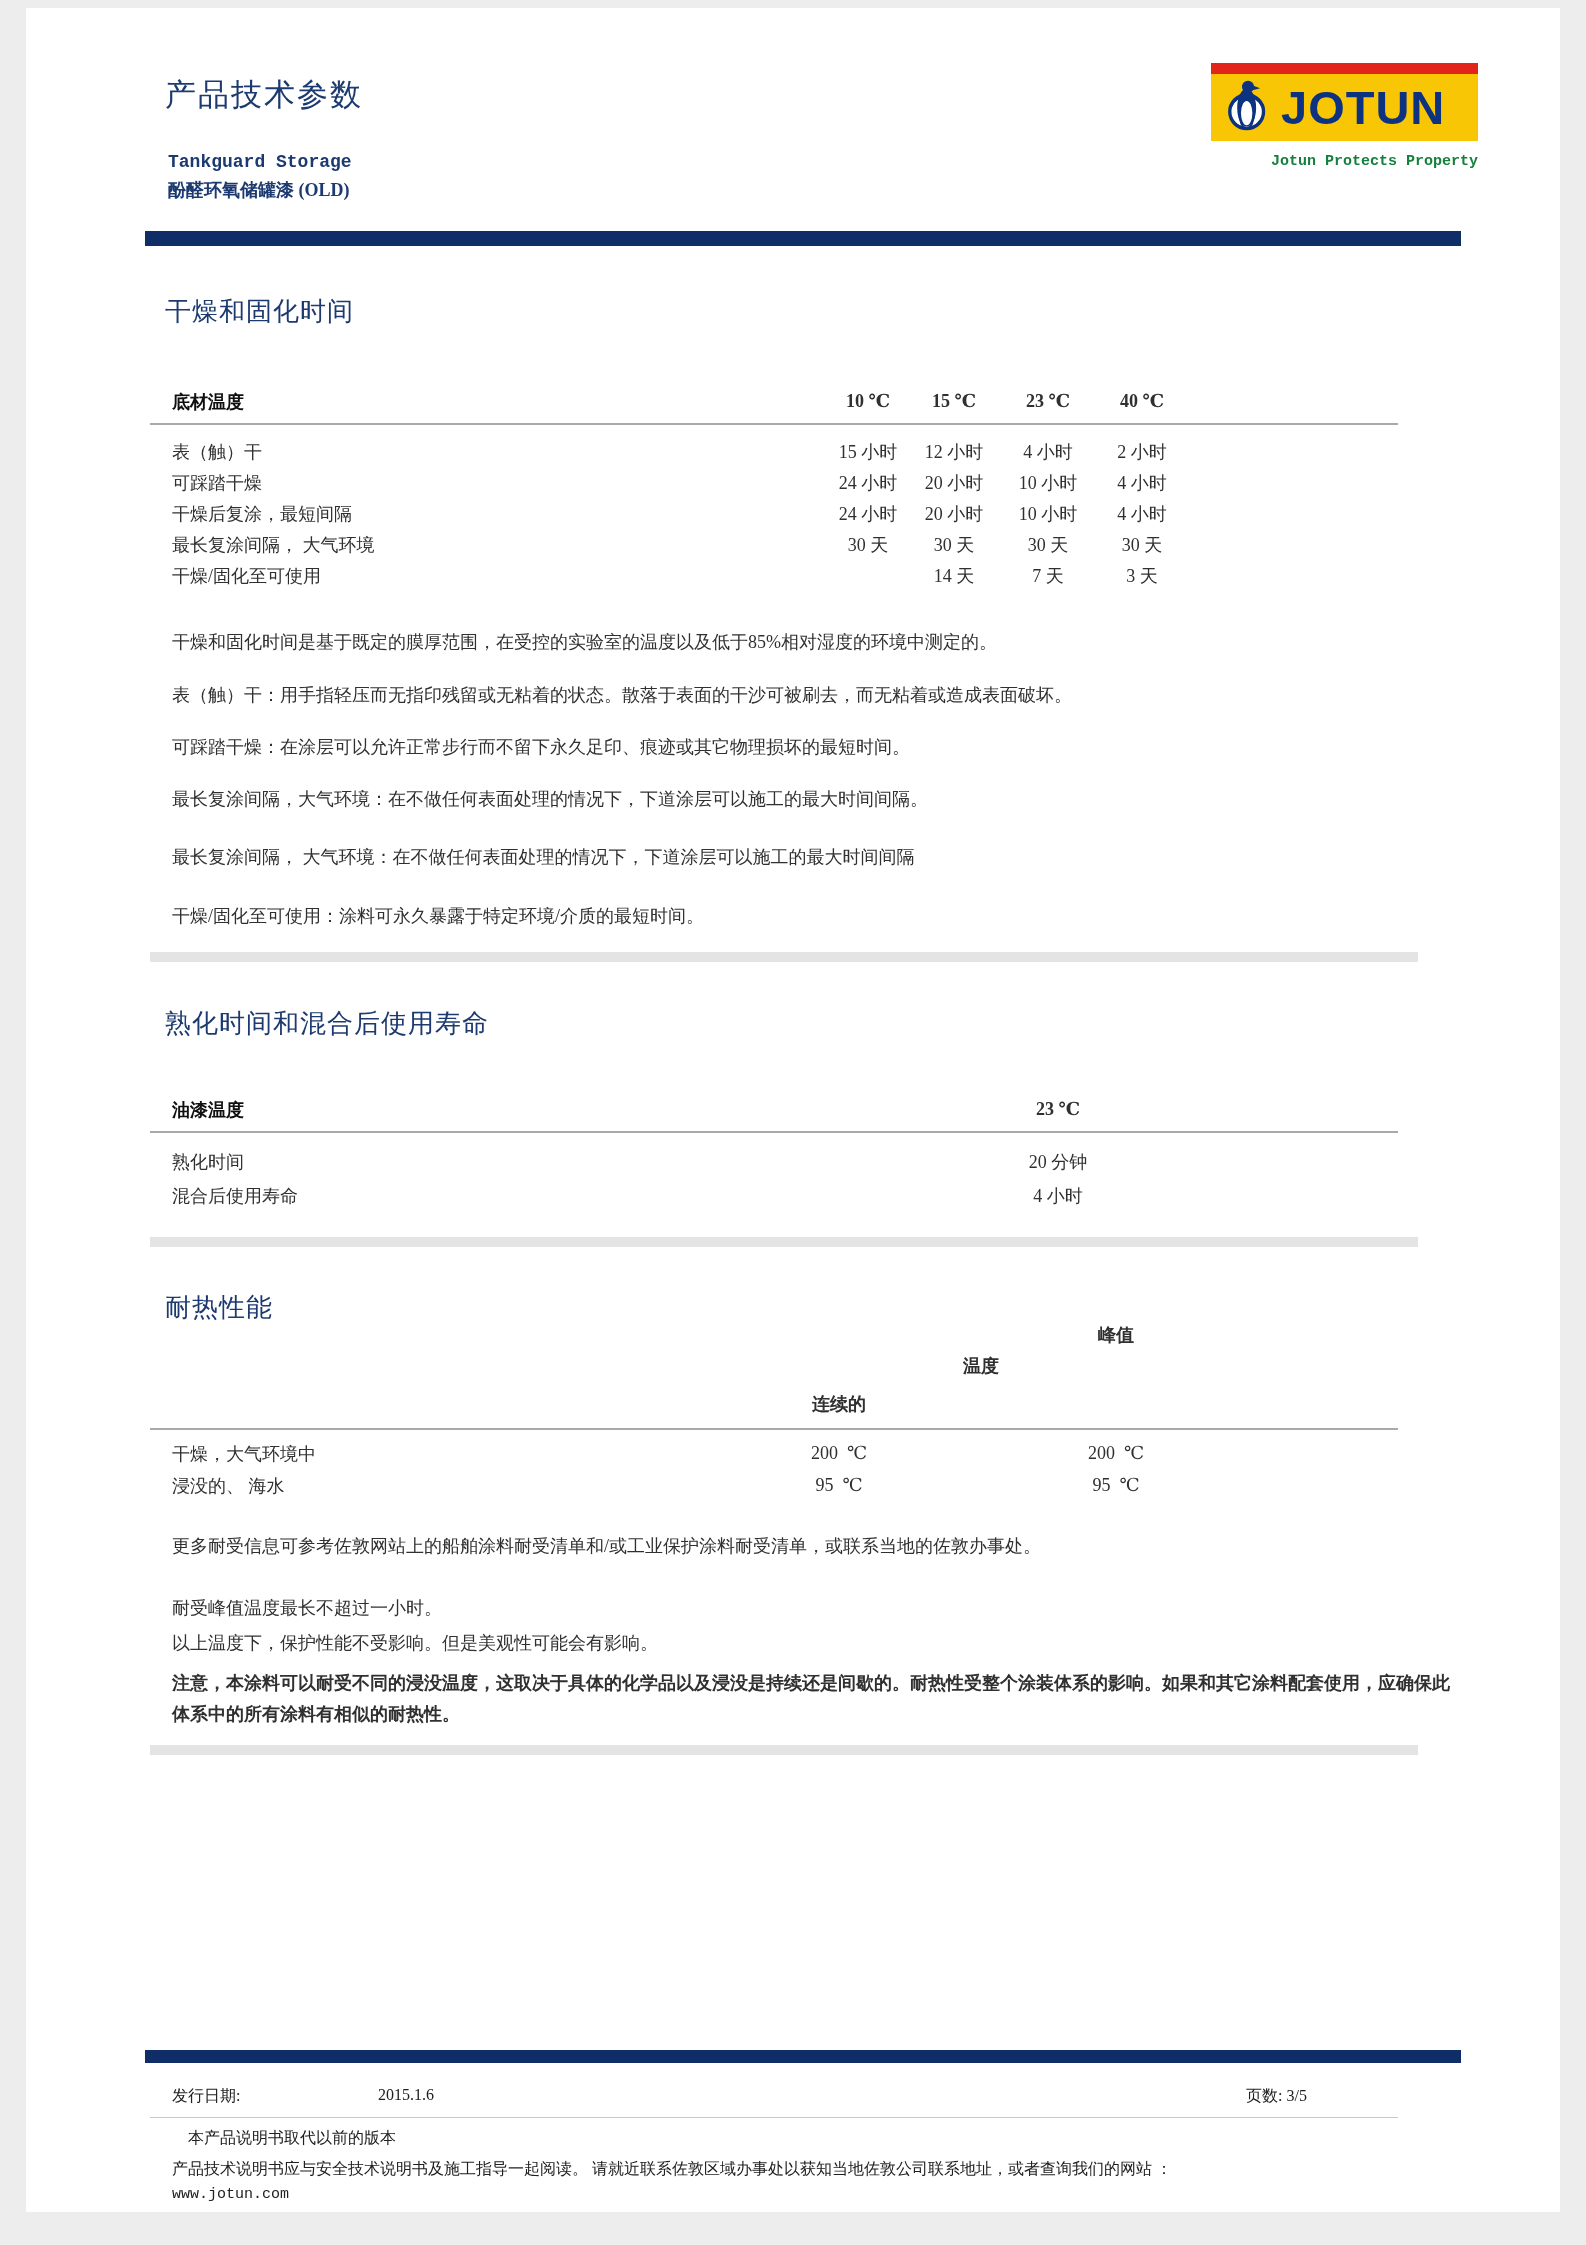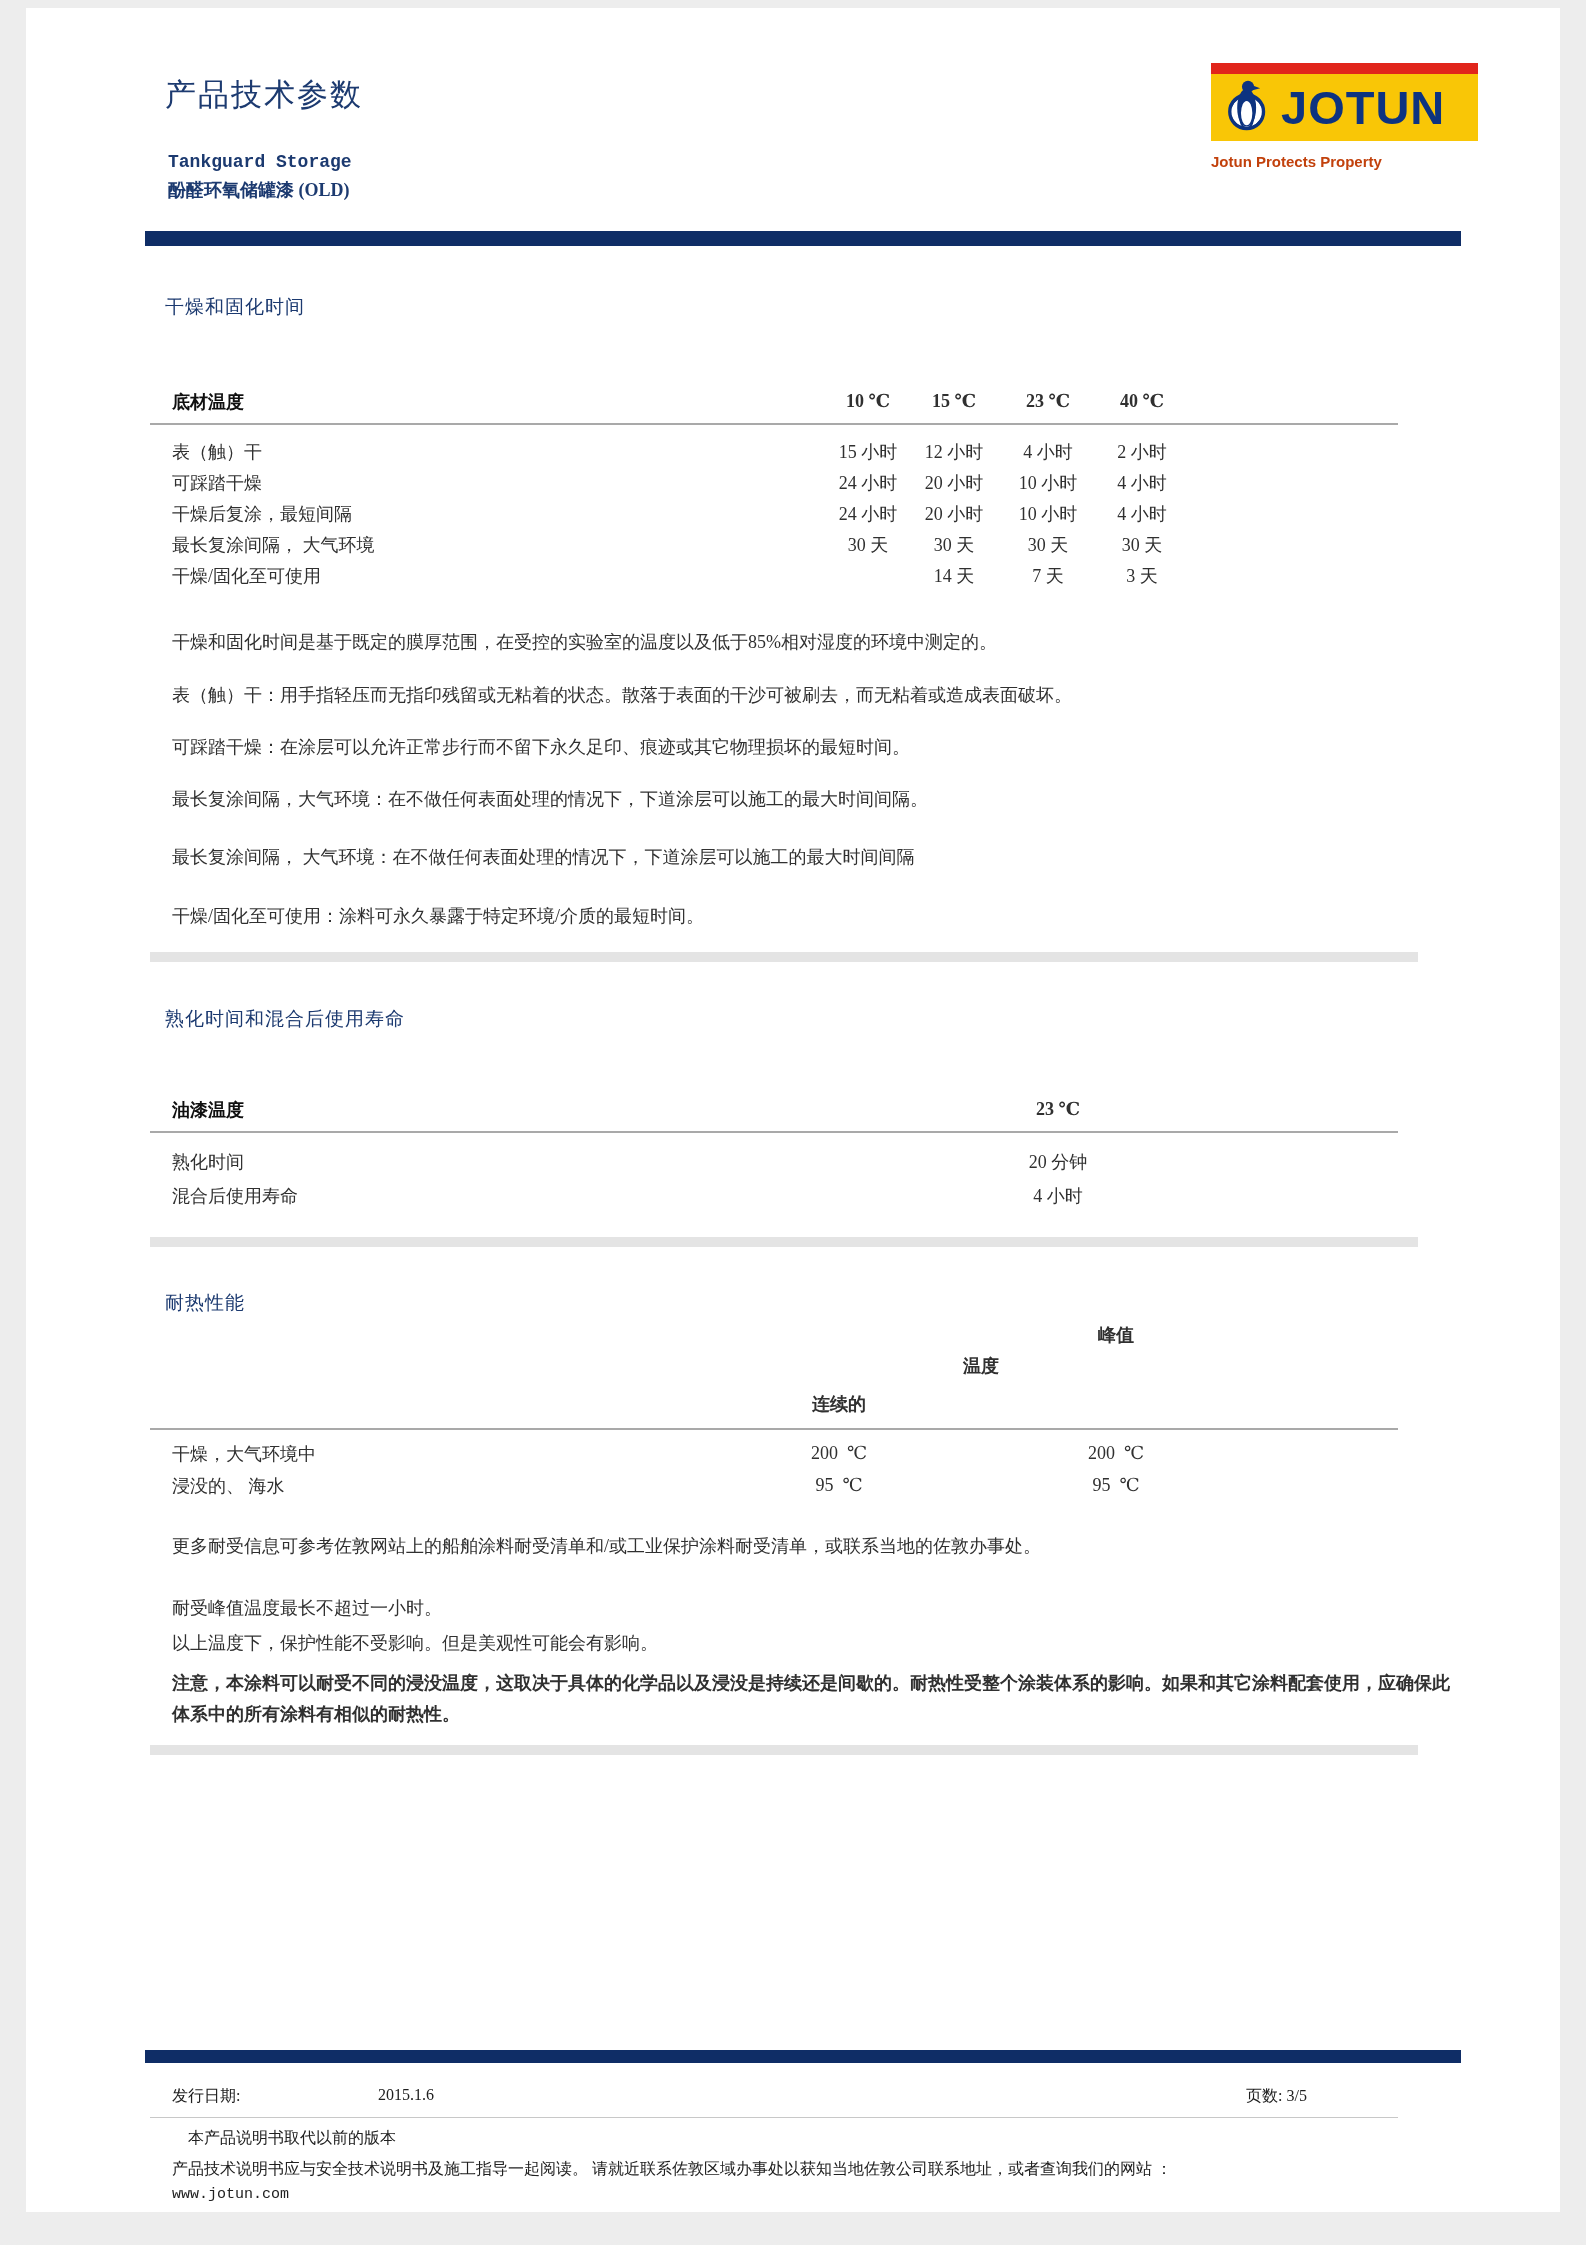"Jotun Protects Property" .logo-tagline { color: #c2410c -> #15803d; font-family: Liberation Sans, sans-serif -> Liberation Mono, monospace; text-align: left -> right }
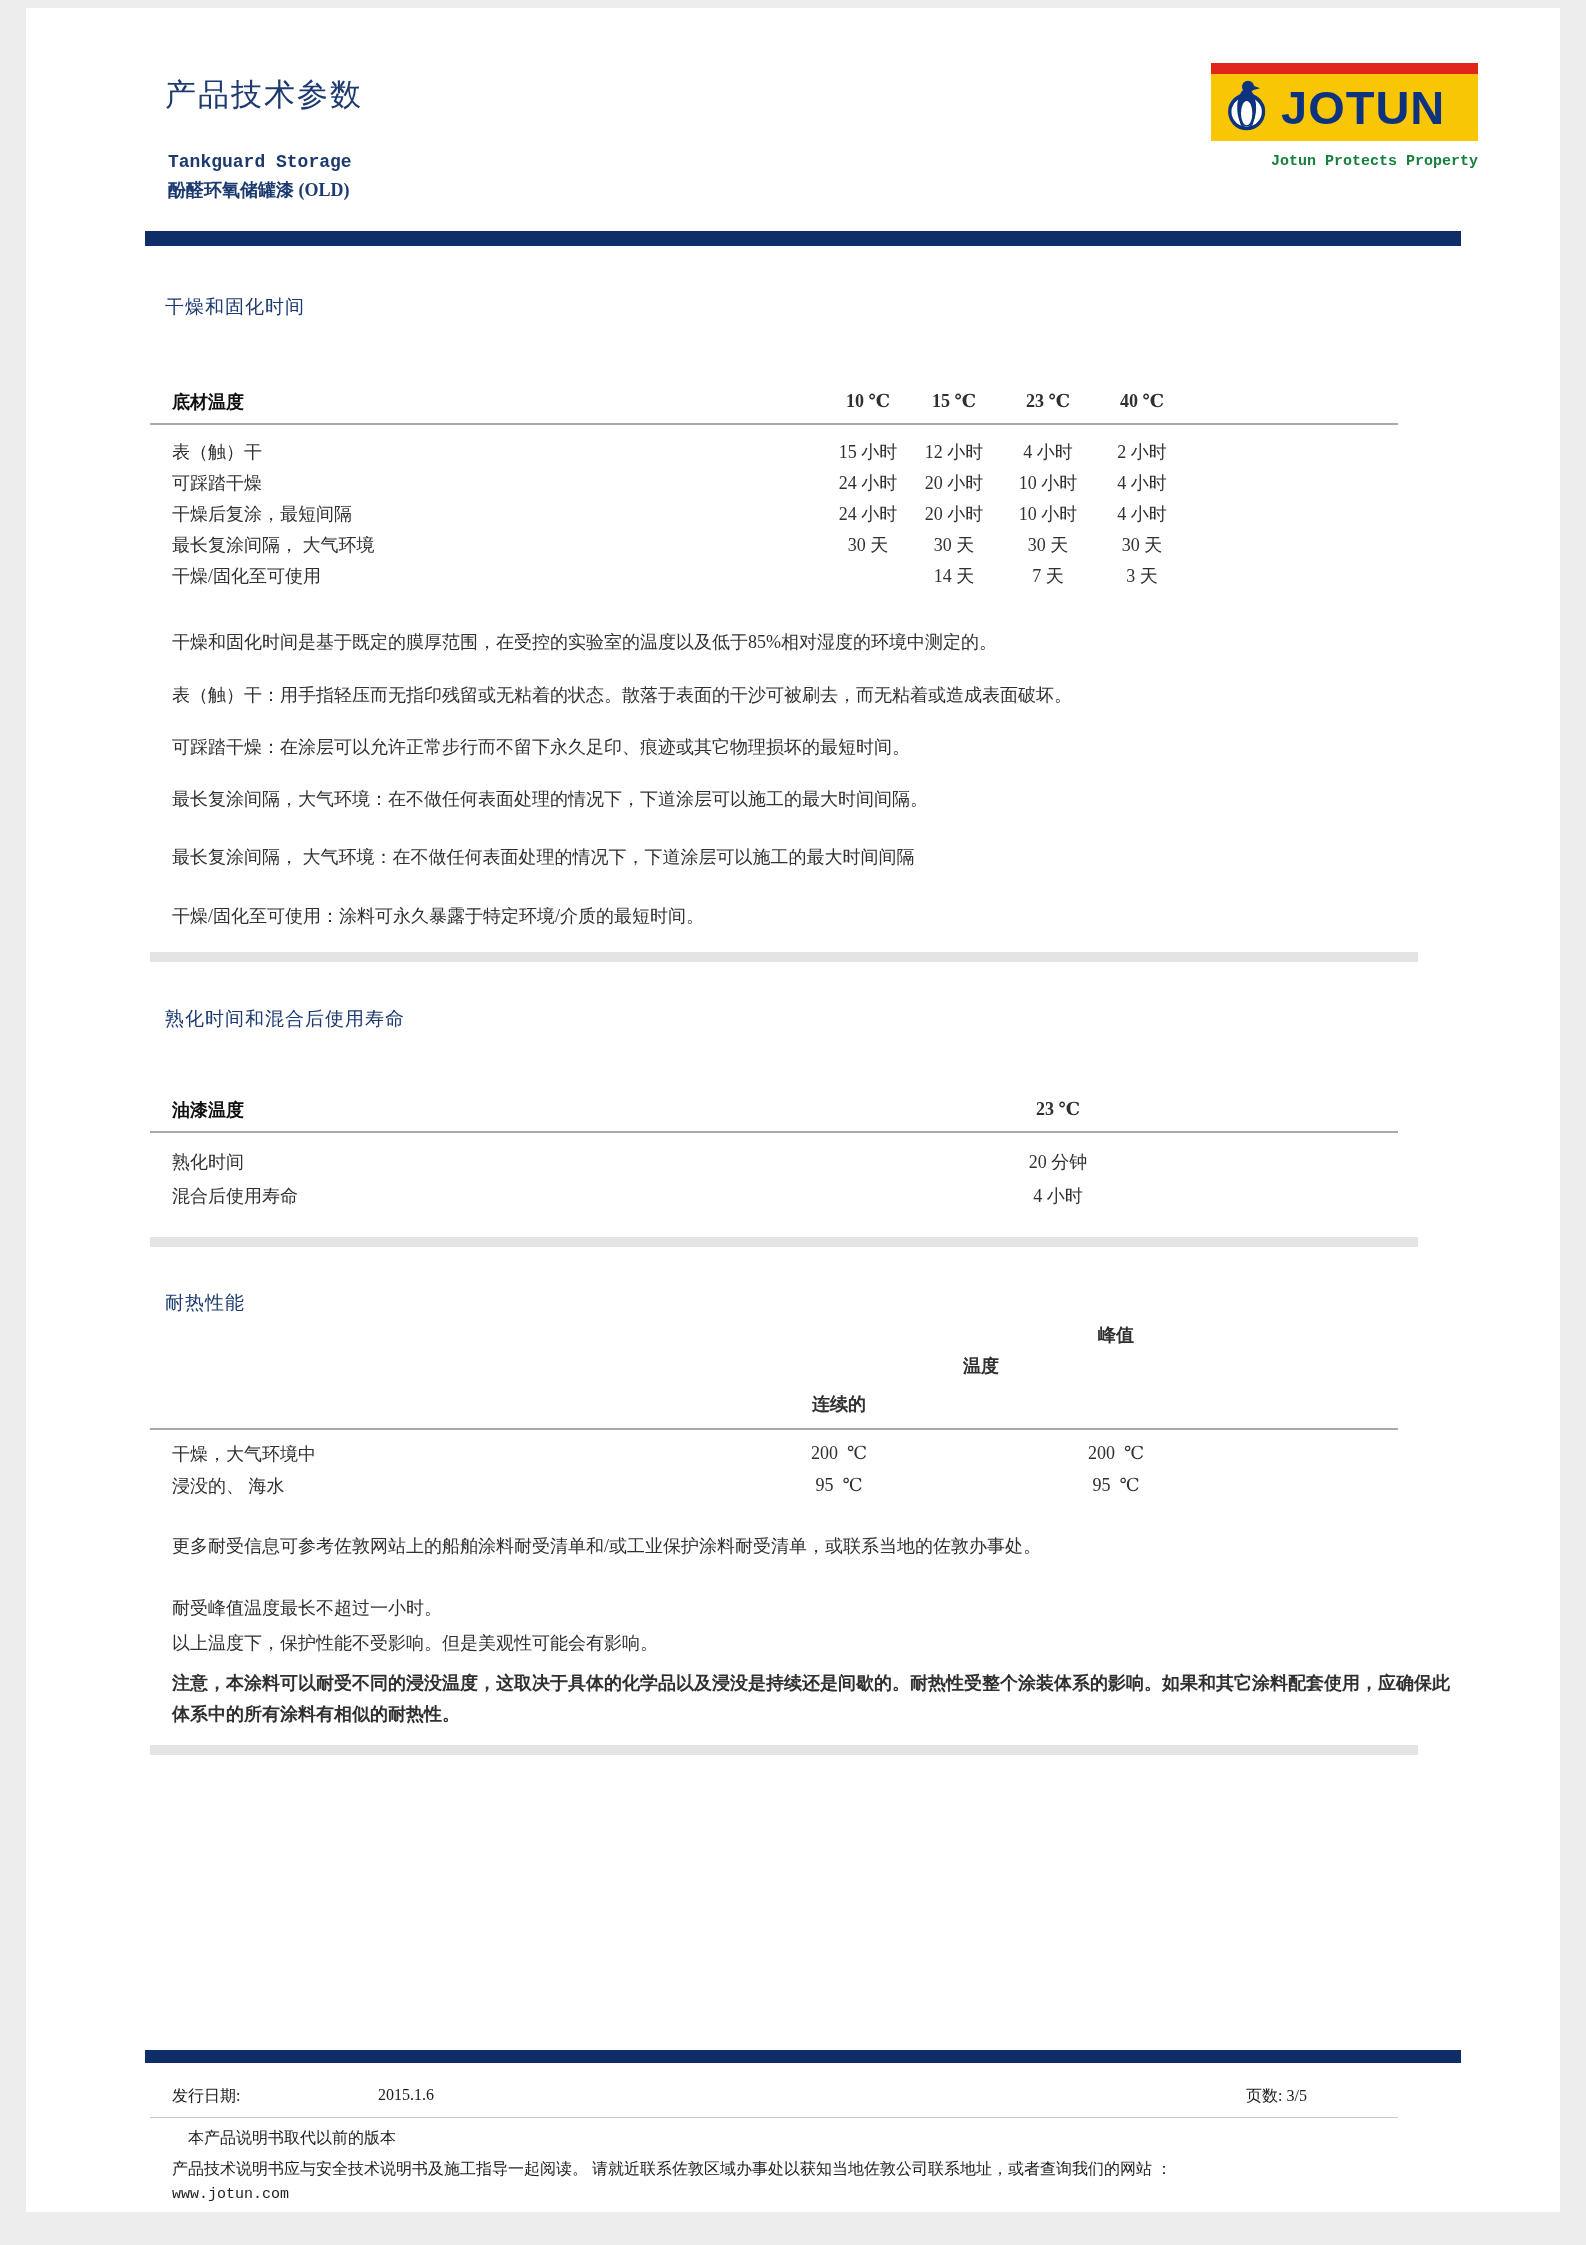"干燥和固化时间" .section-title { font-size: 19px -> 26px }
